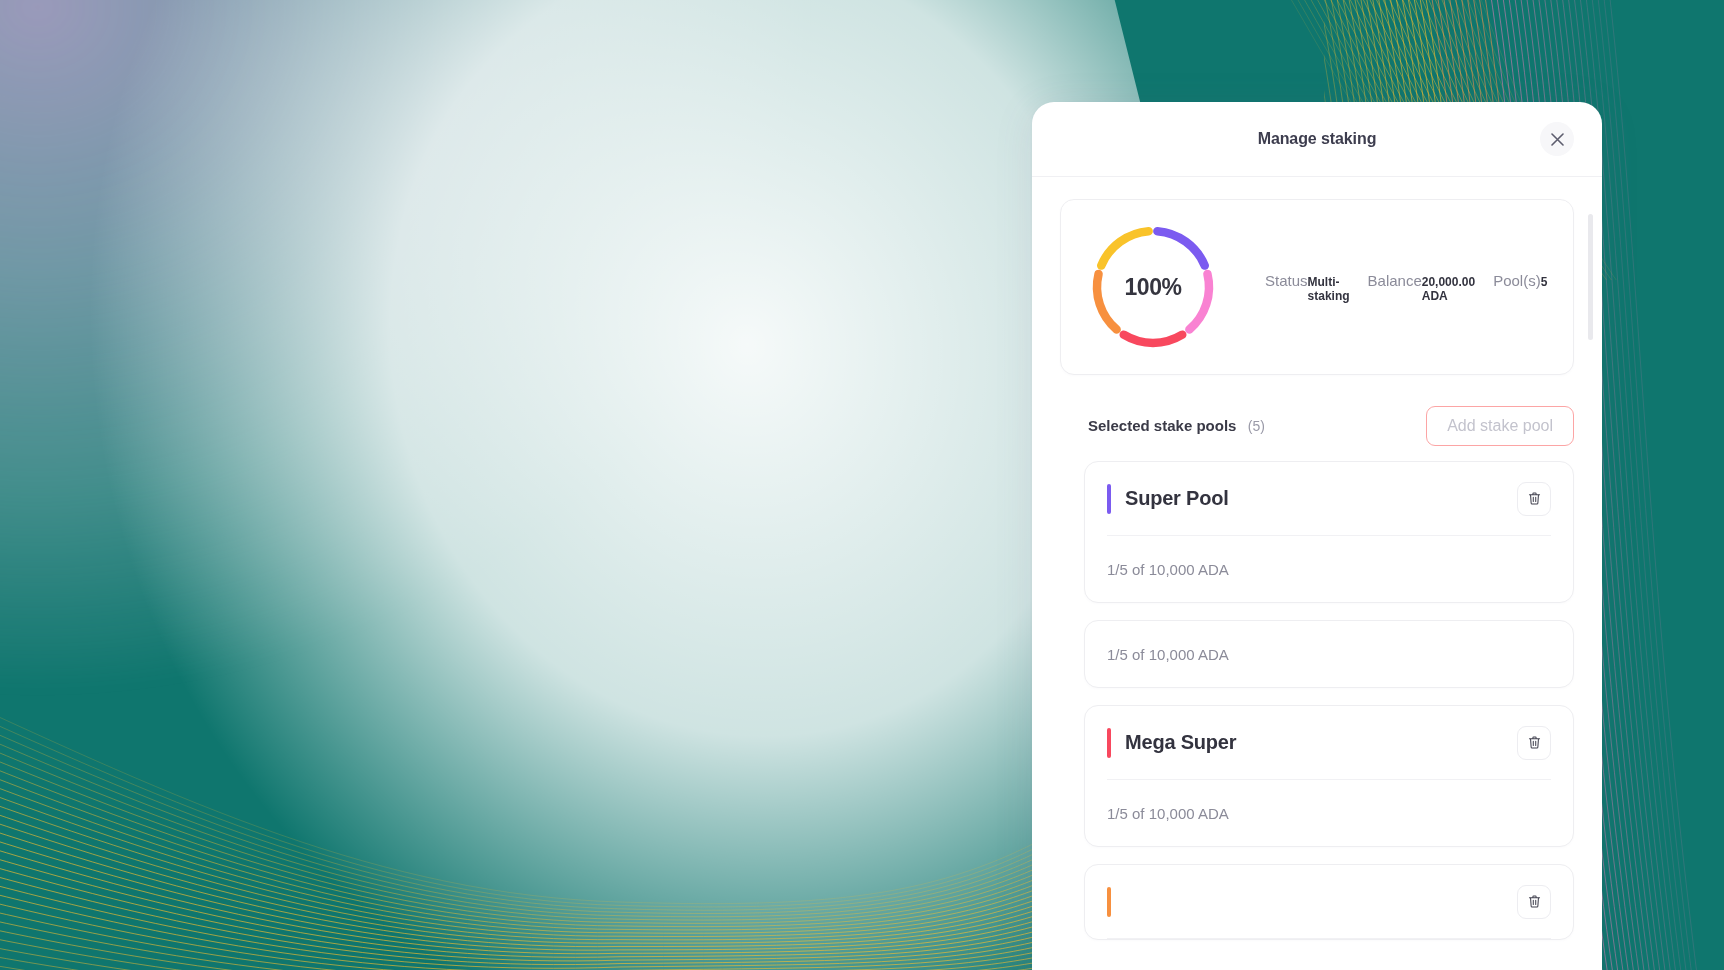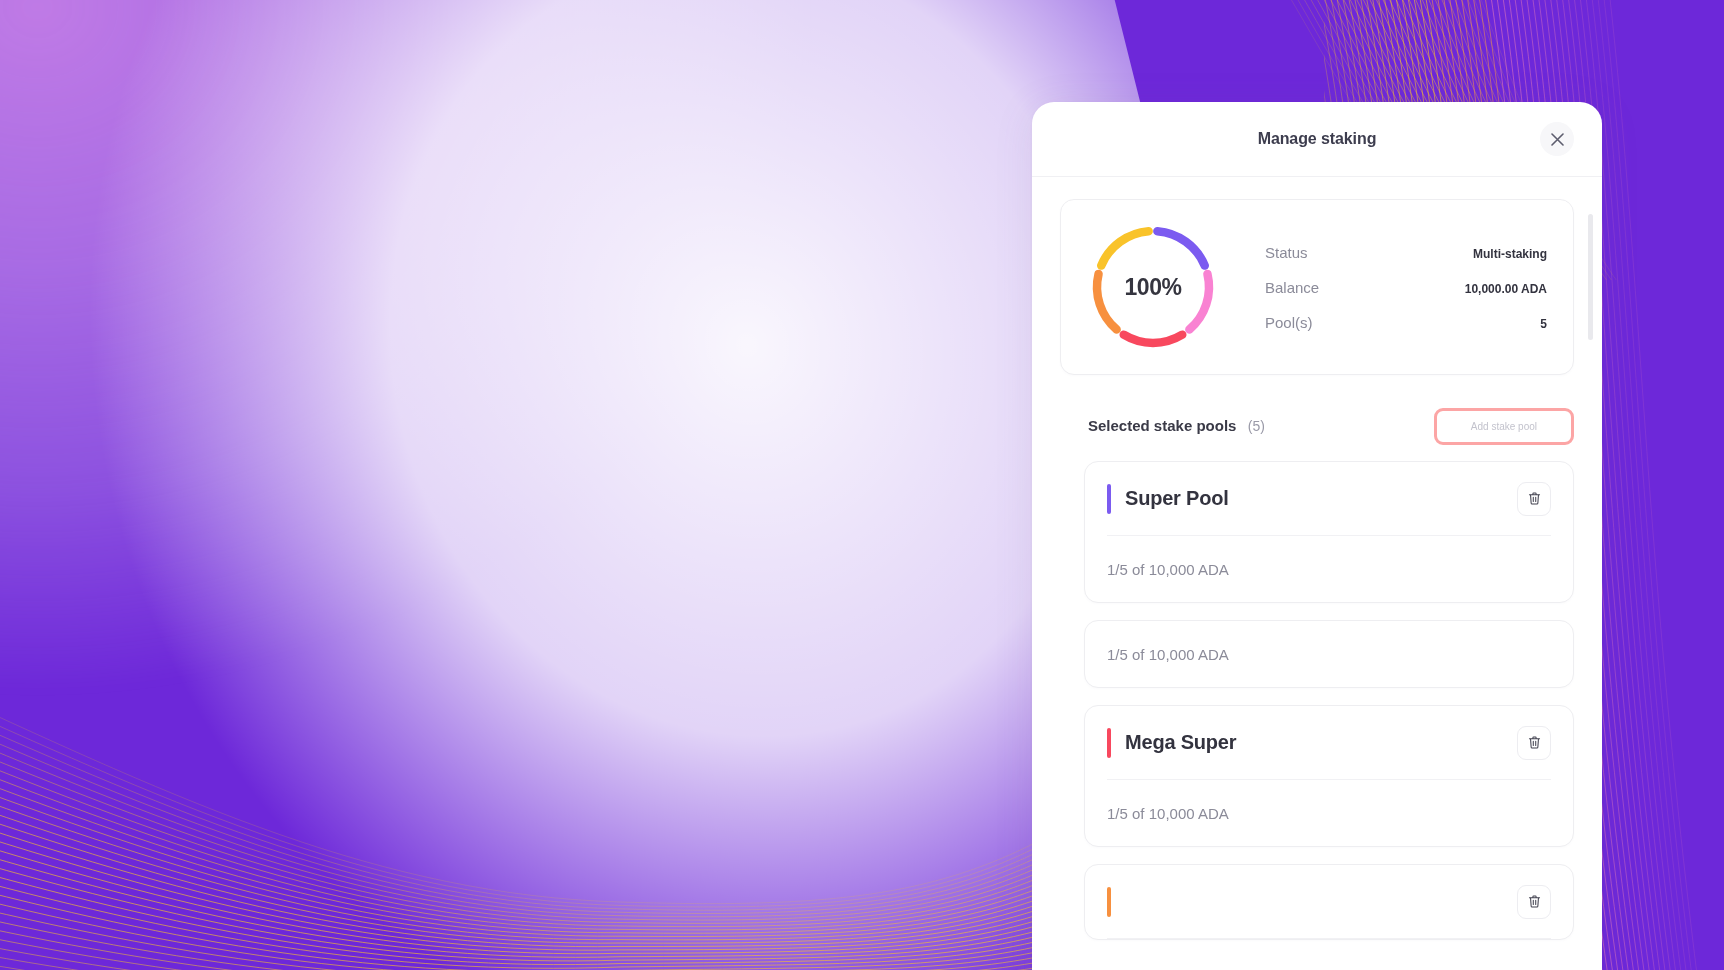"Manage staking" #stage { background: #6d28d9 -> #0f766e }
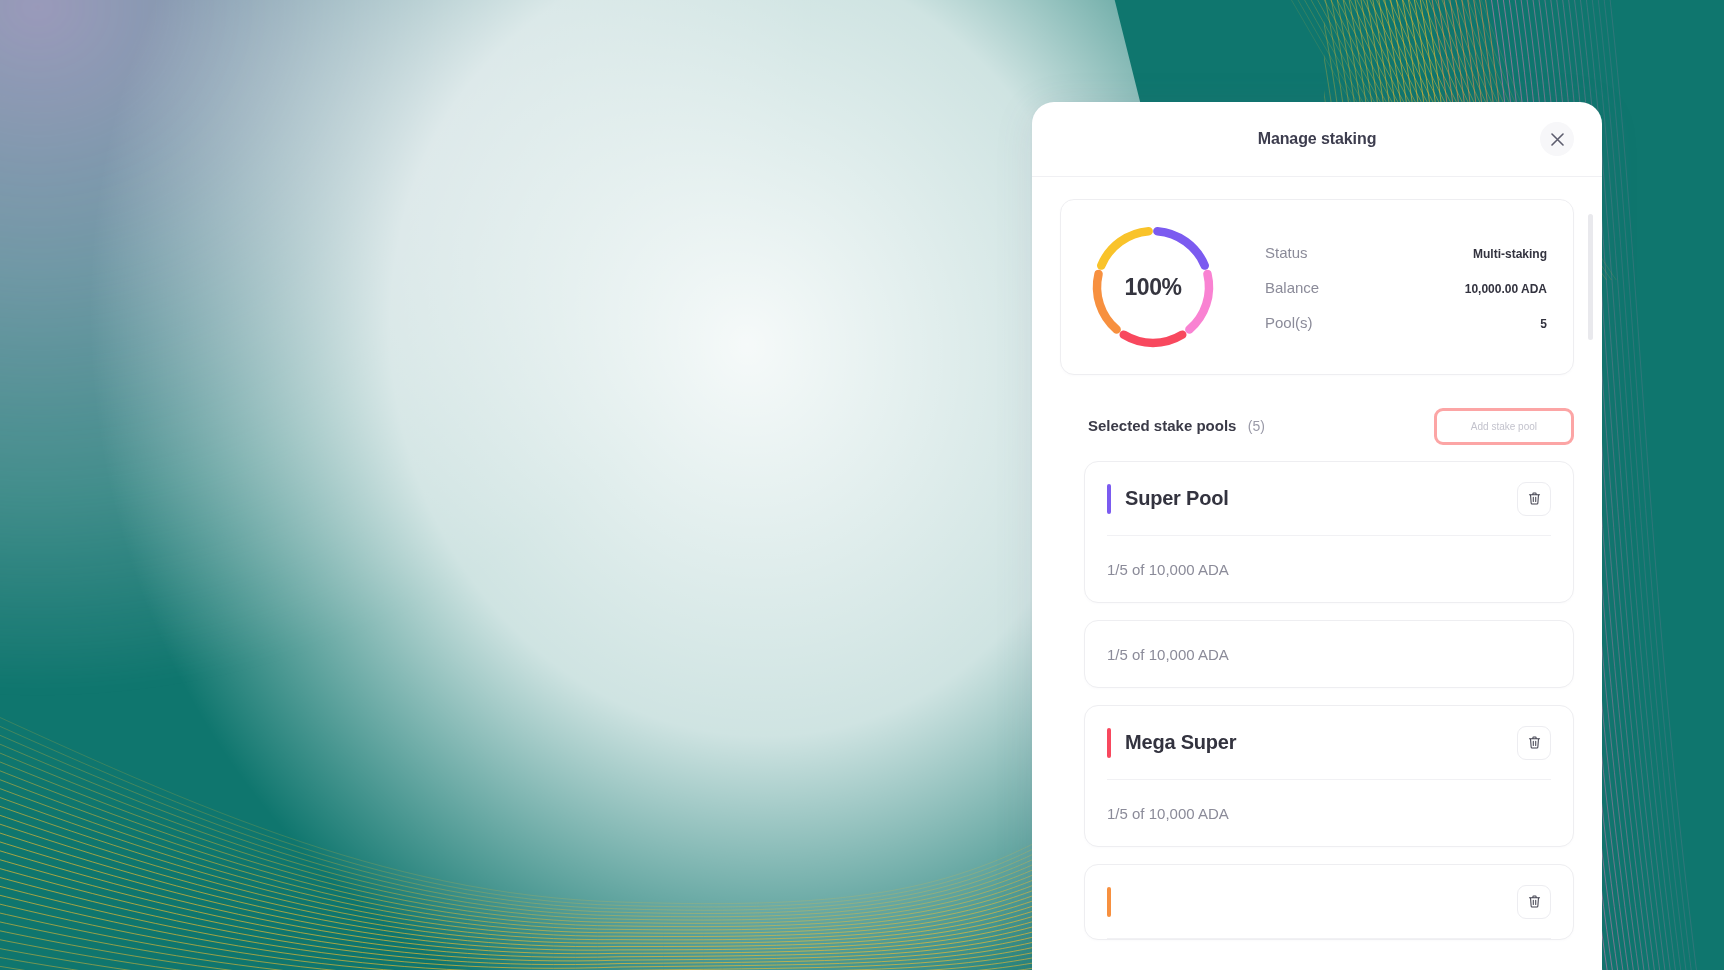"Status" .stats { flex-direction: column -> row }
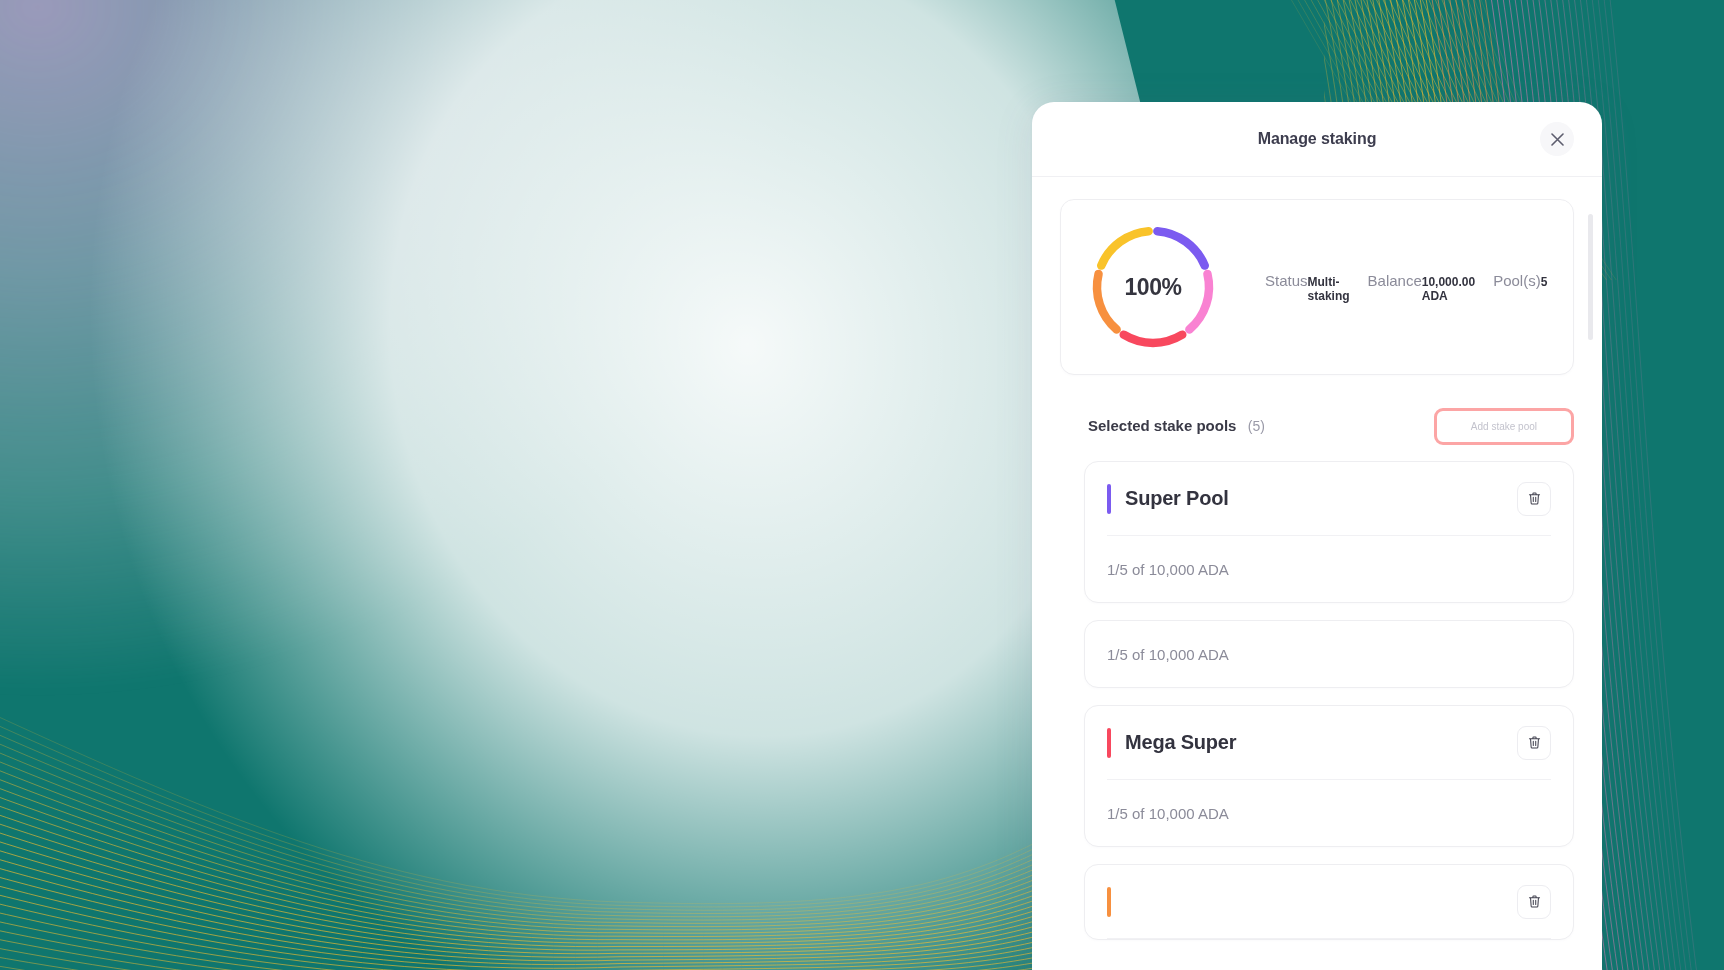"10,000.00 ADA" span.stat-value { text: 10,000.00 -> 20,000.00 }
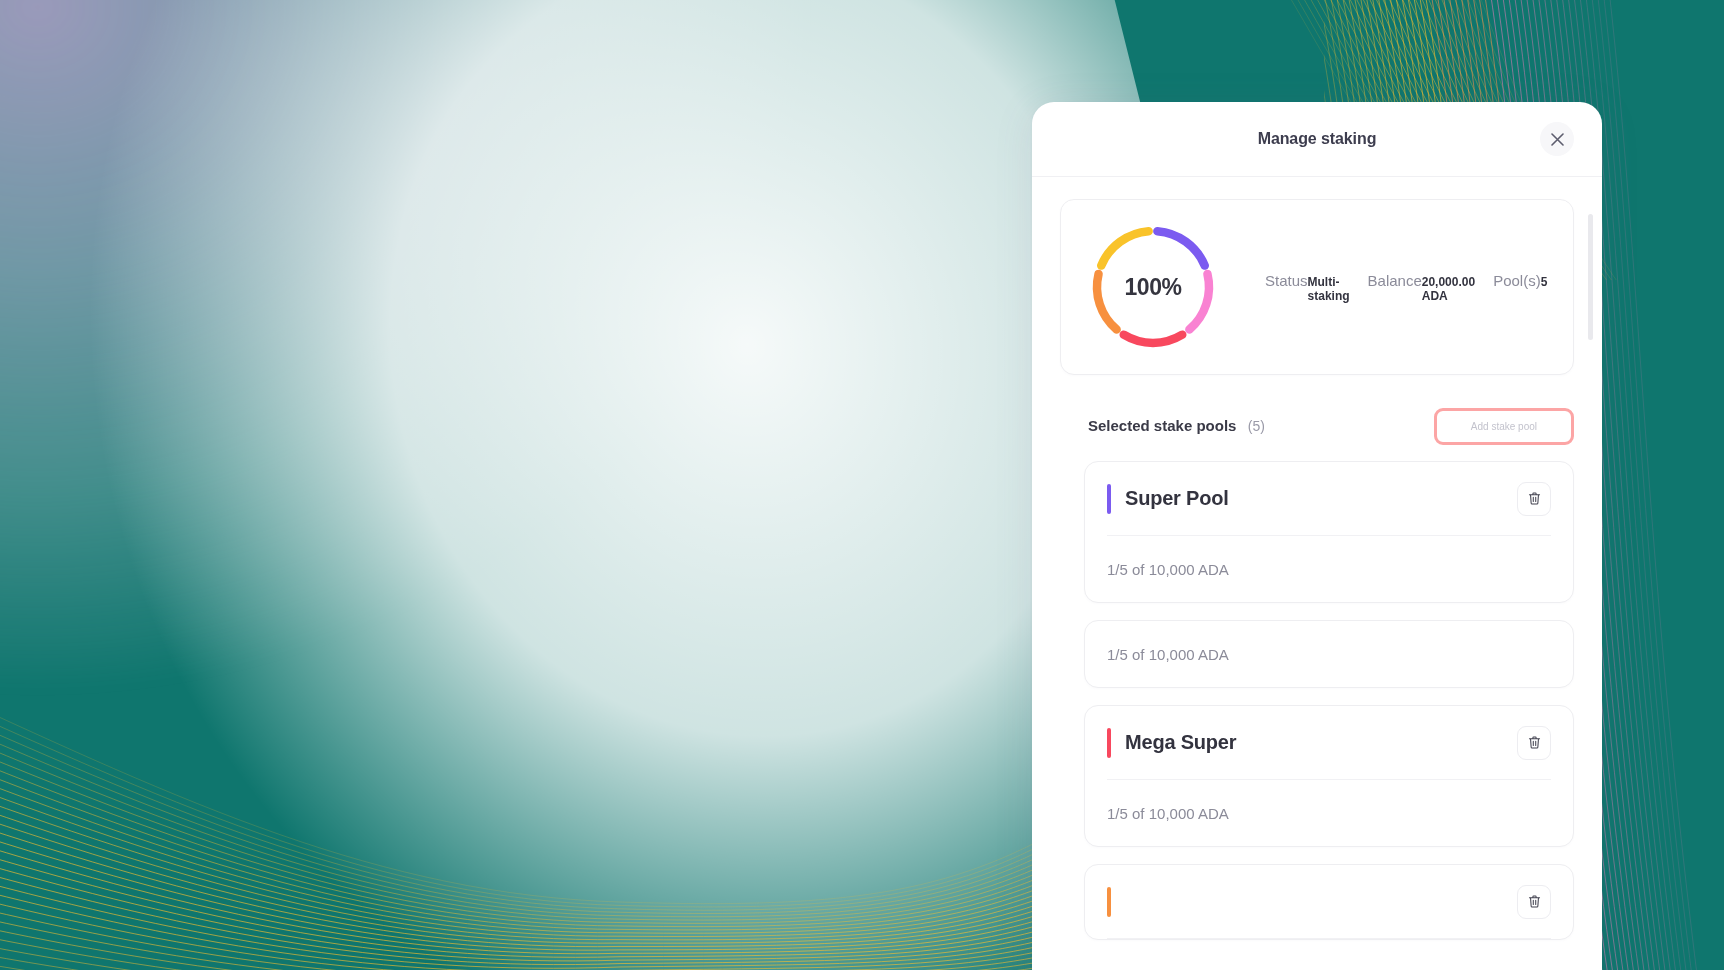"Add stake pool" .add-pool-btn { border: 3px solid #fca5a5 -> 1px solid #fca5a5; font-size: 10px -> 16px; padding: 10px 34px -> 10px 20px }
